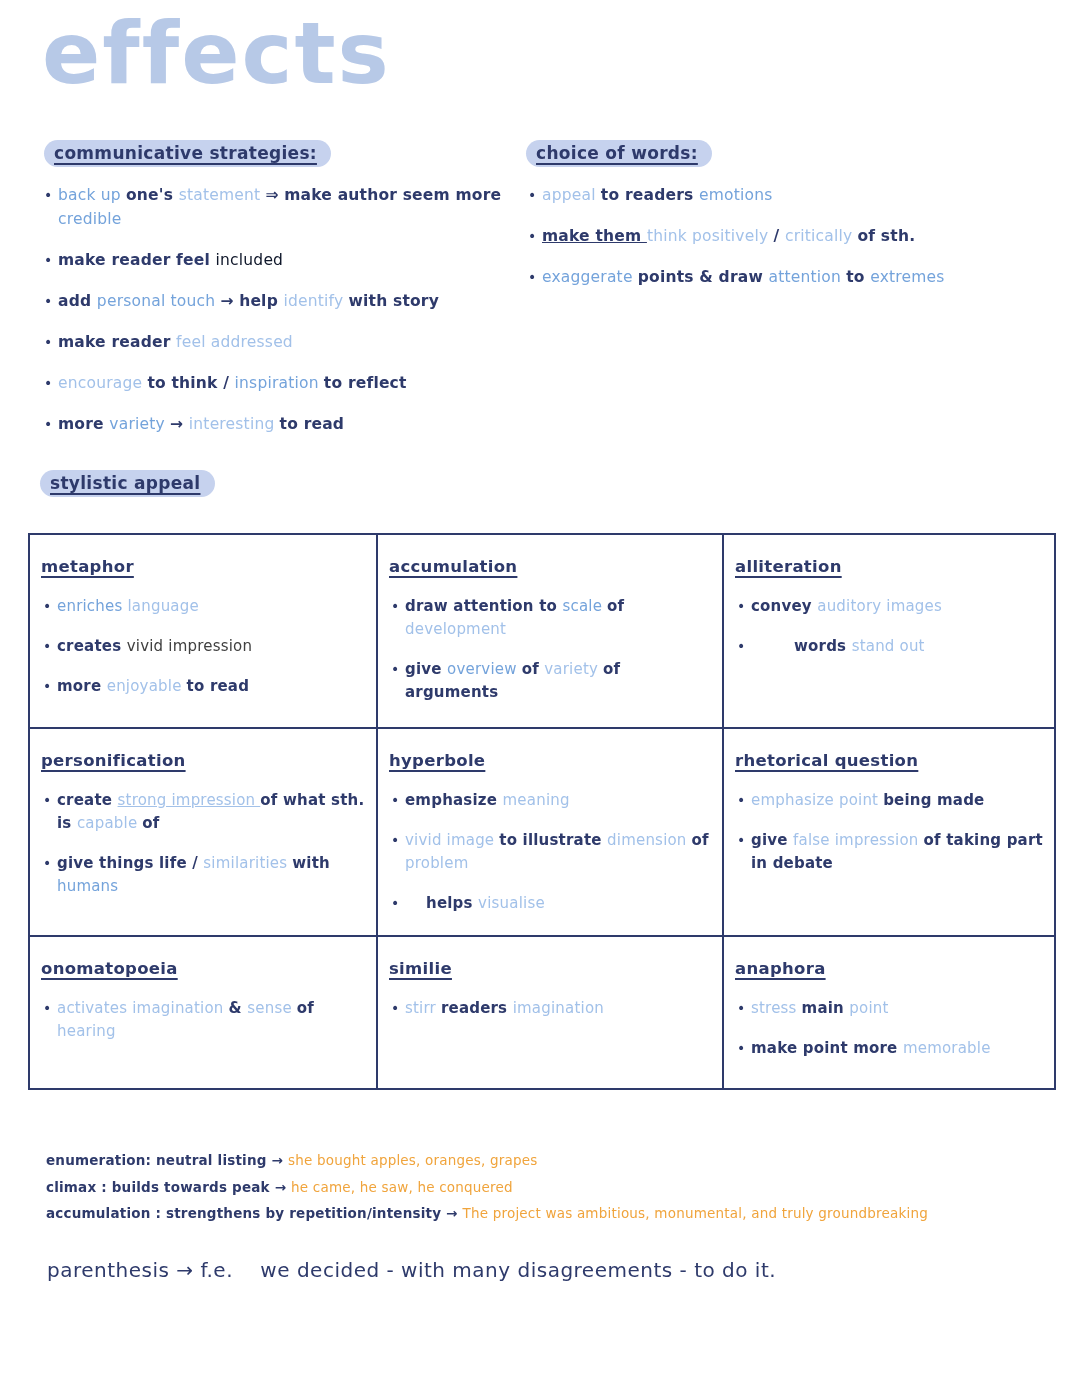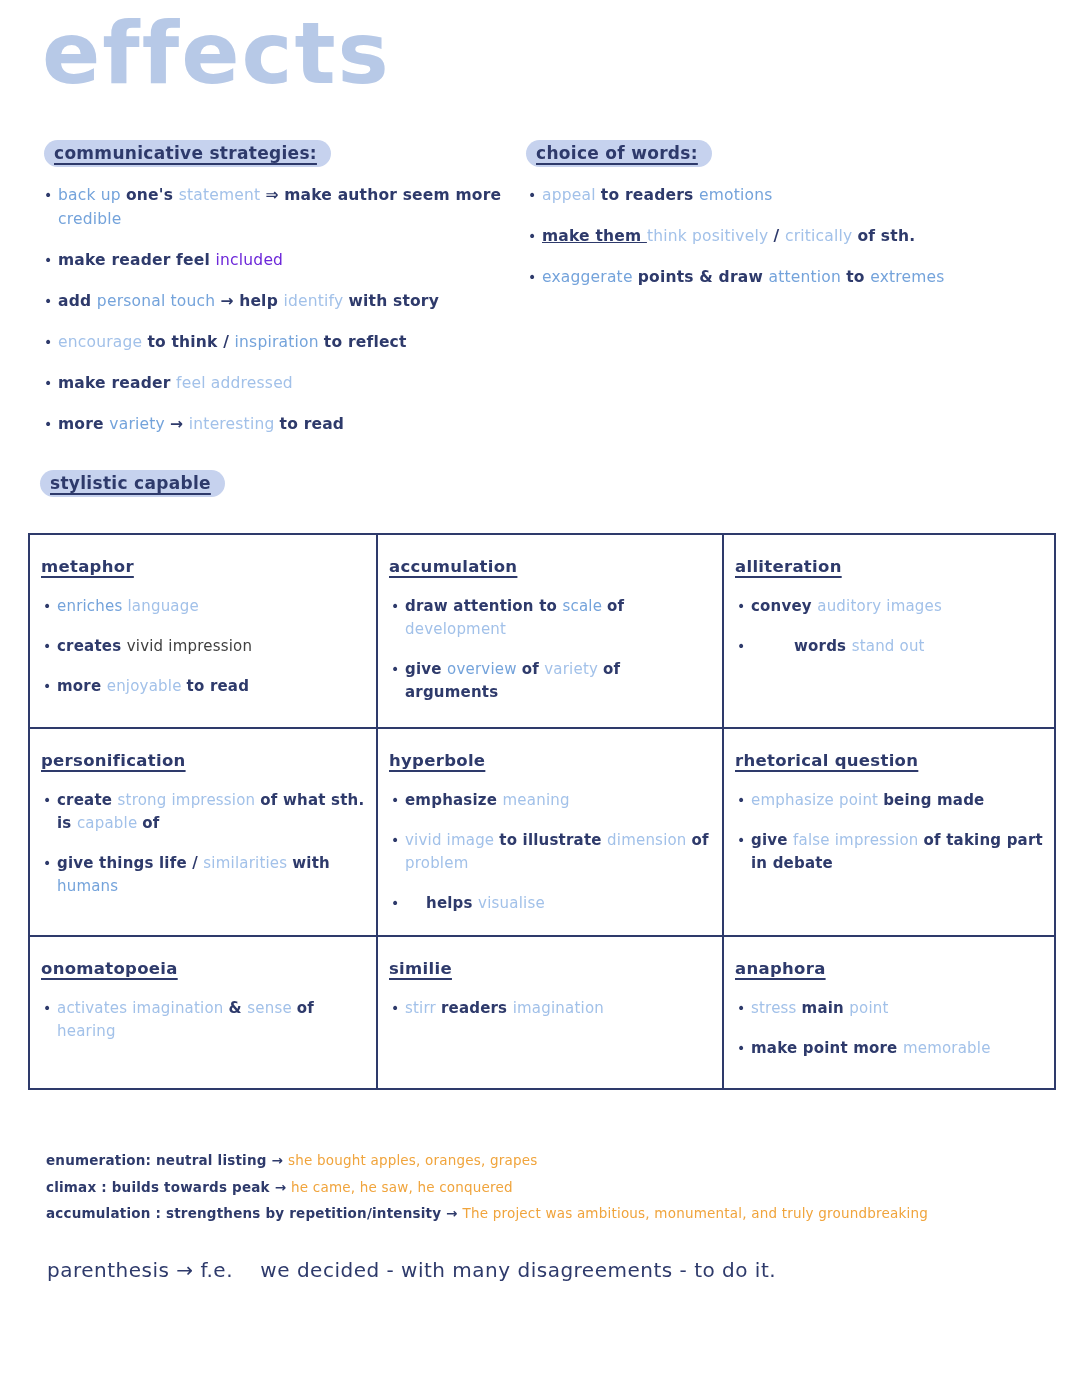"included" span { color: #6d28d9 -> #0f172a }
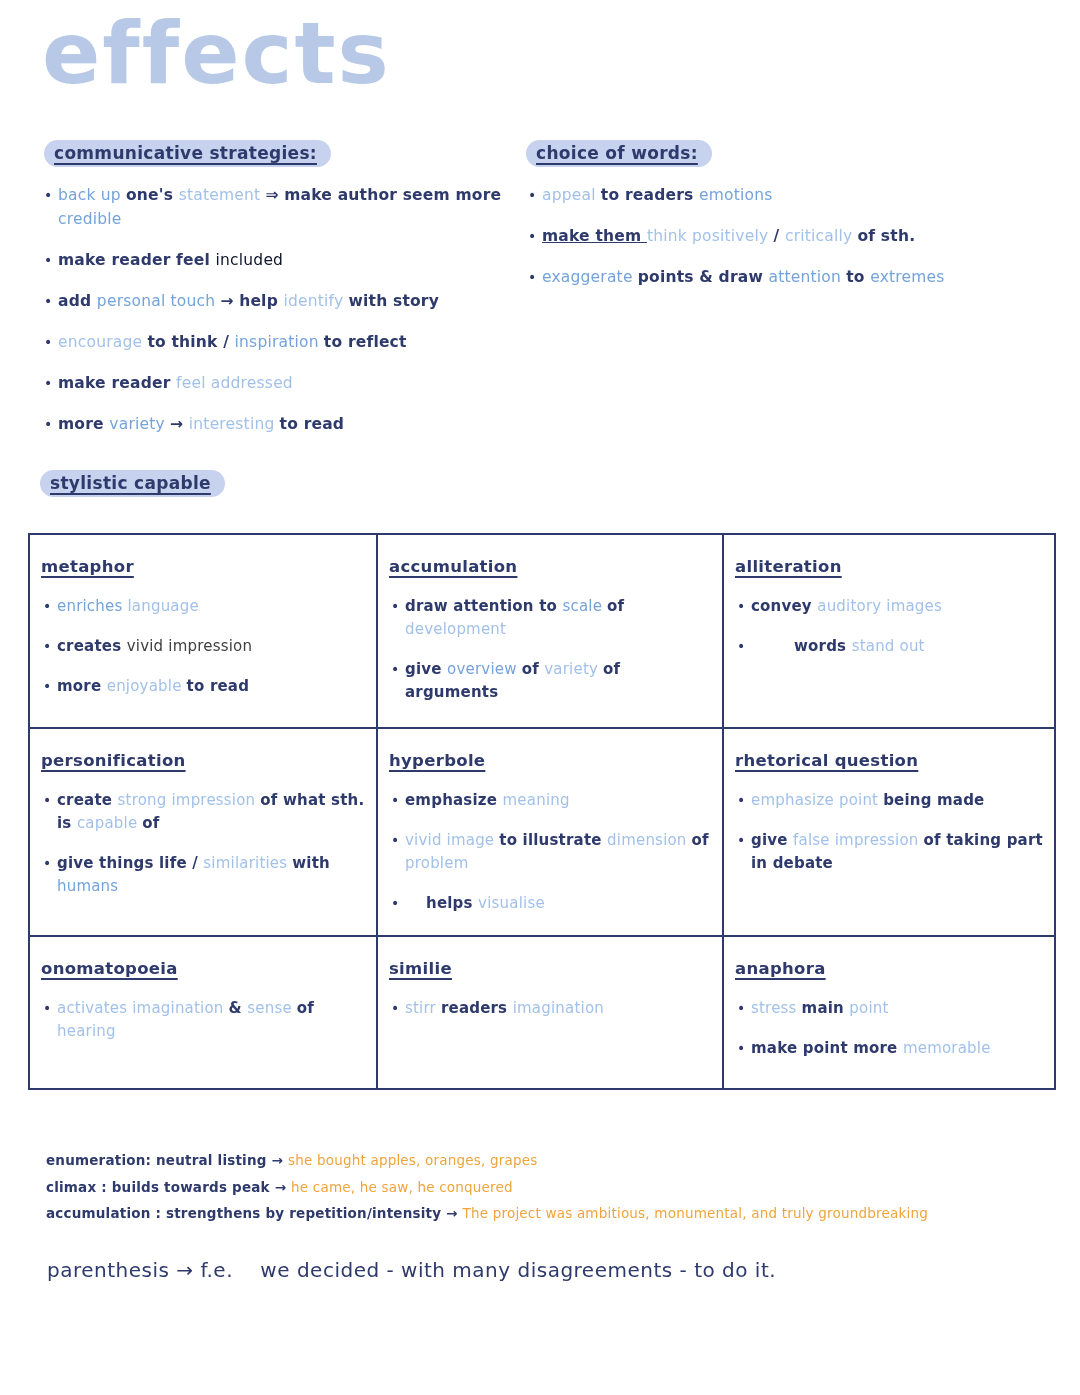"encourage to think / inspiration" li { order: before "make reader feel addressed" -> after "make reader feel addressed" }
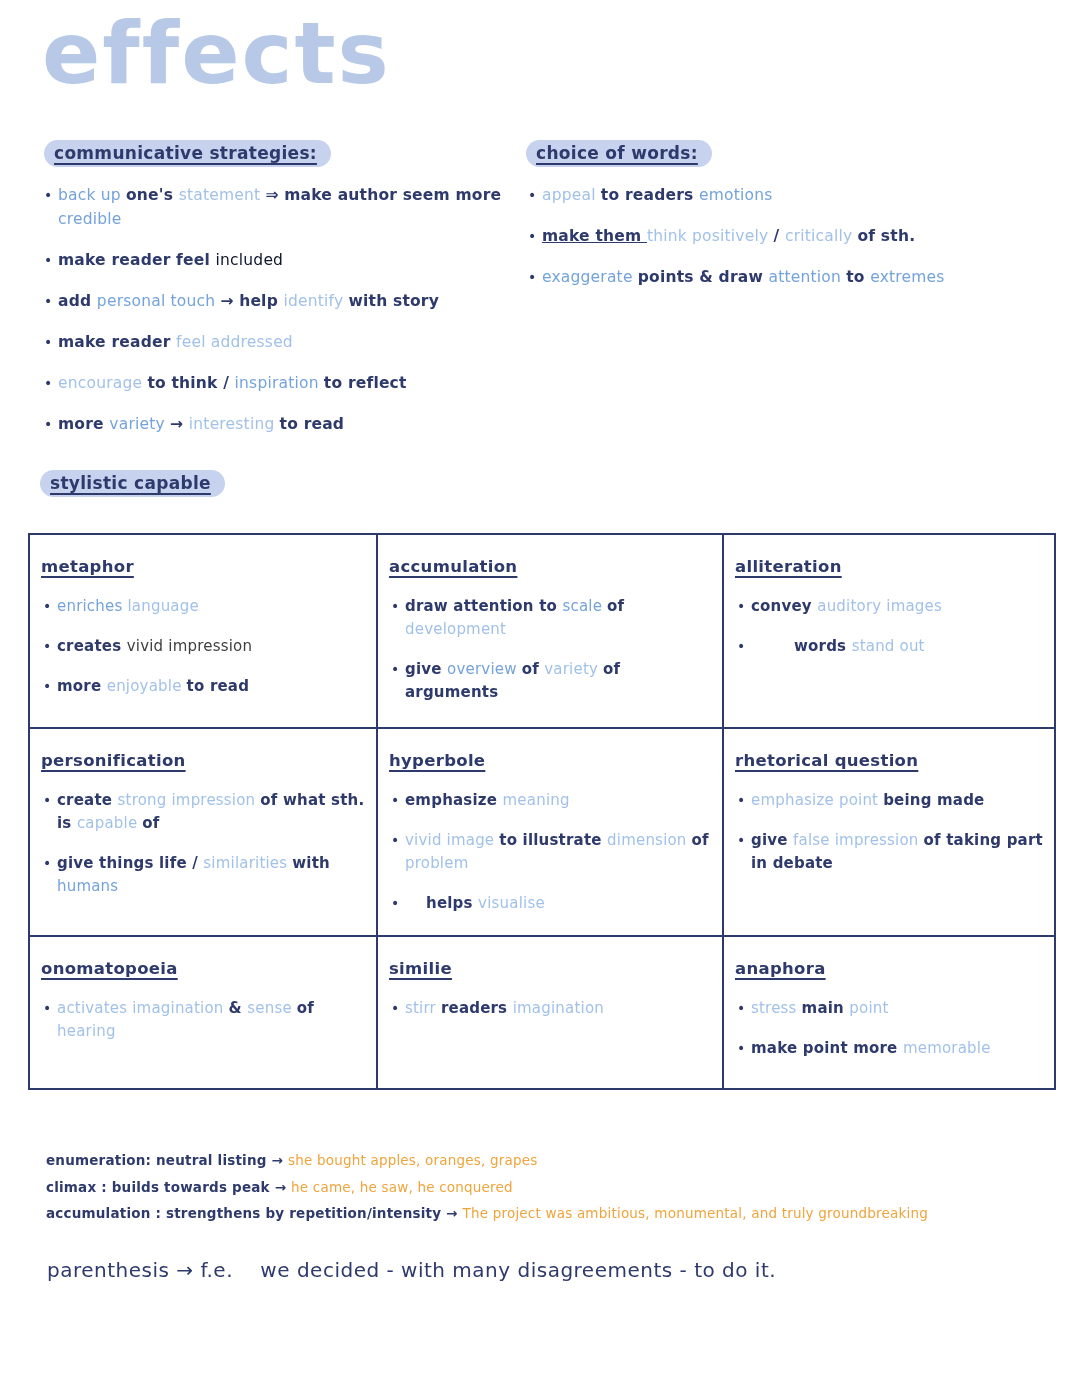"stylistic capable" span.pill { text: capable -> appeal }
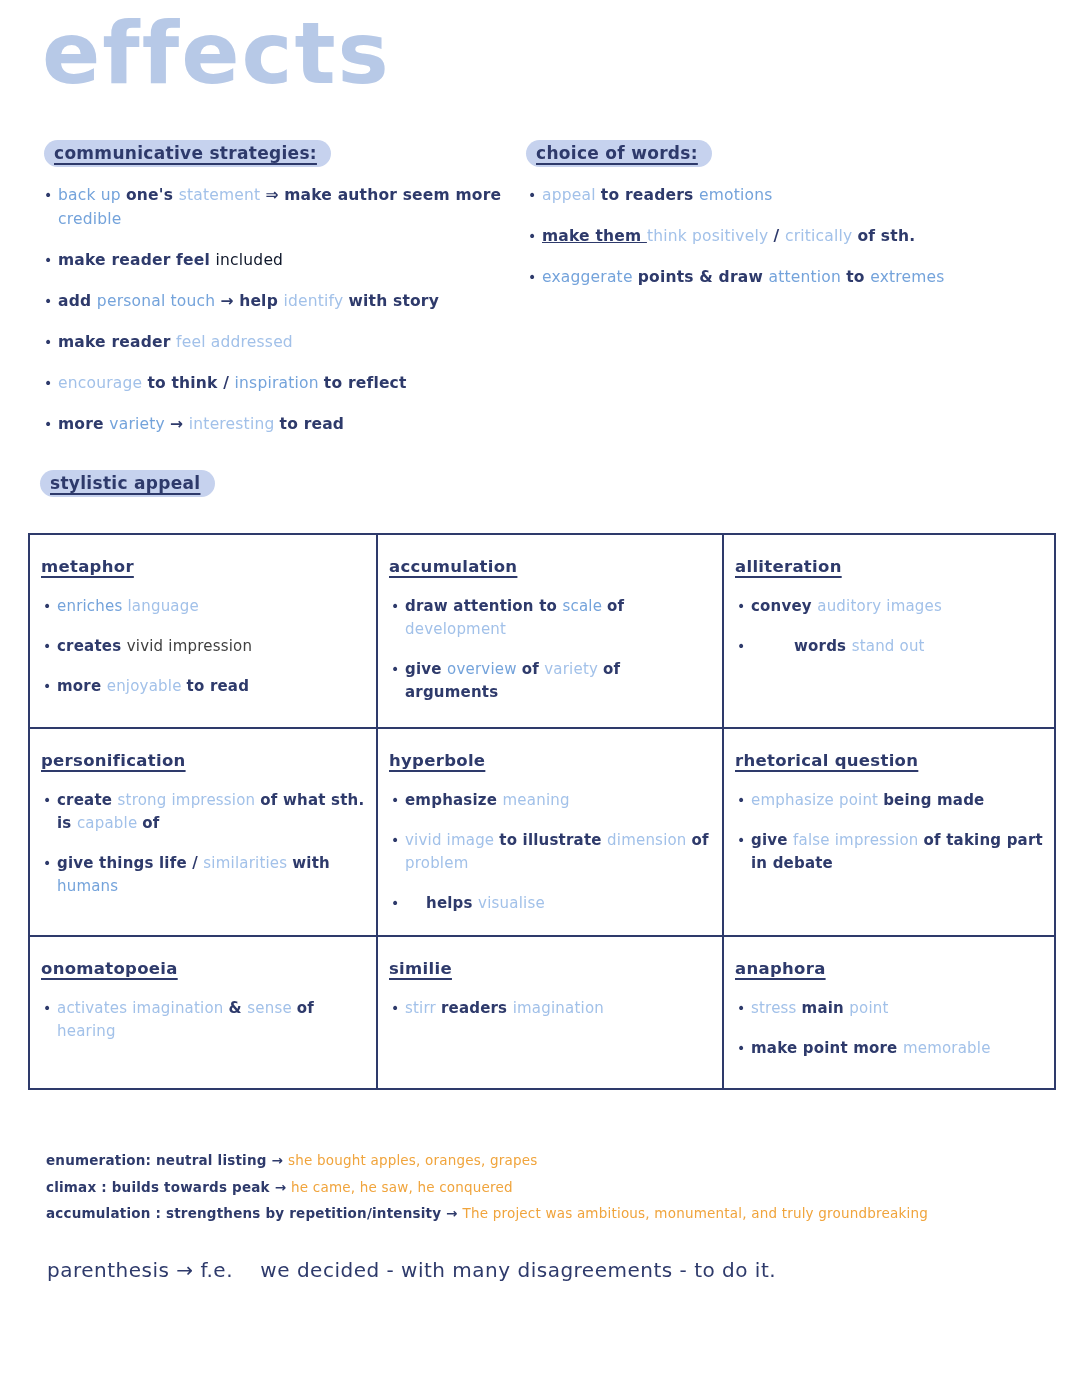"strong impression" span { text-decoration: none -> underline }
